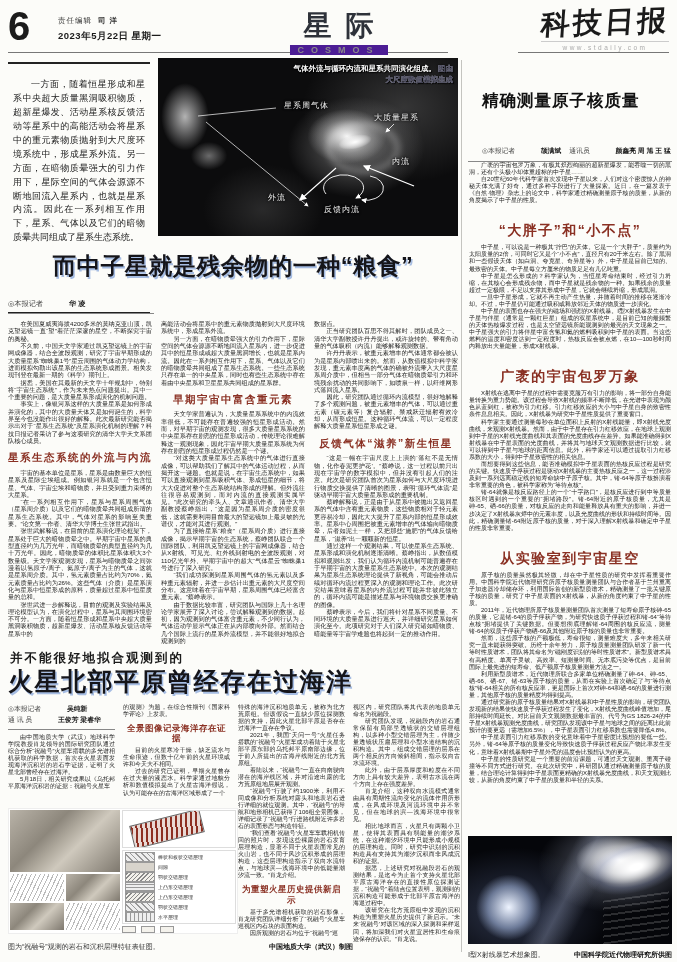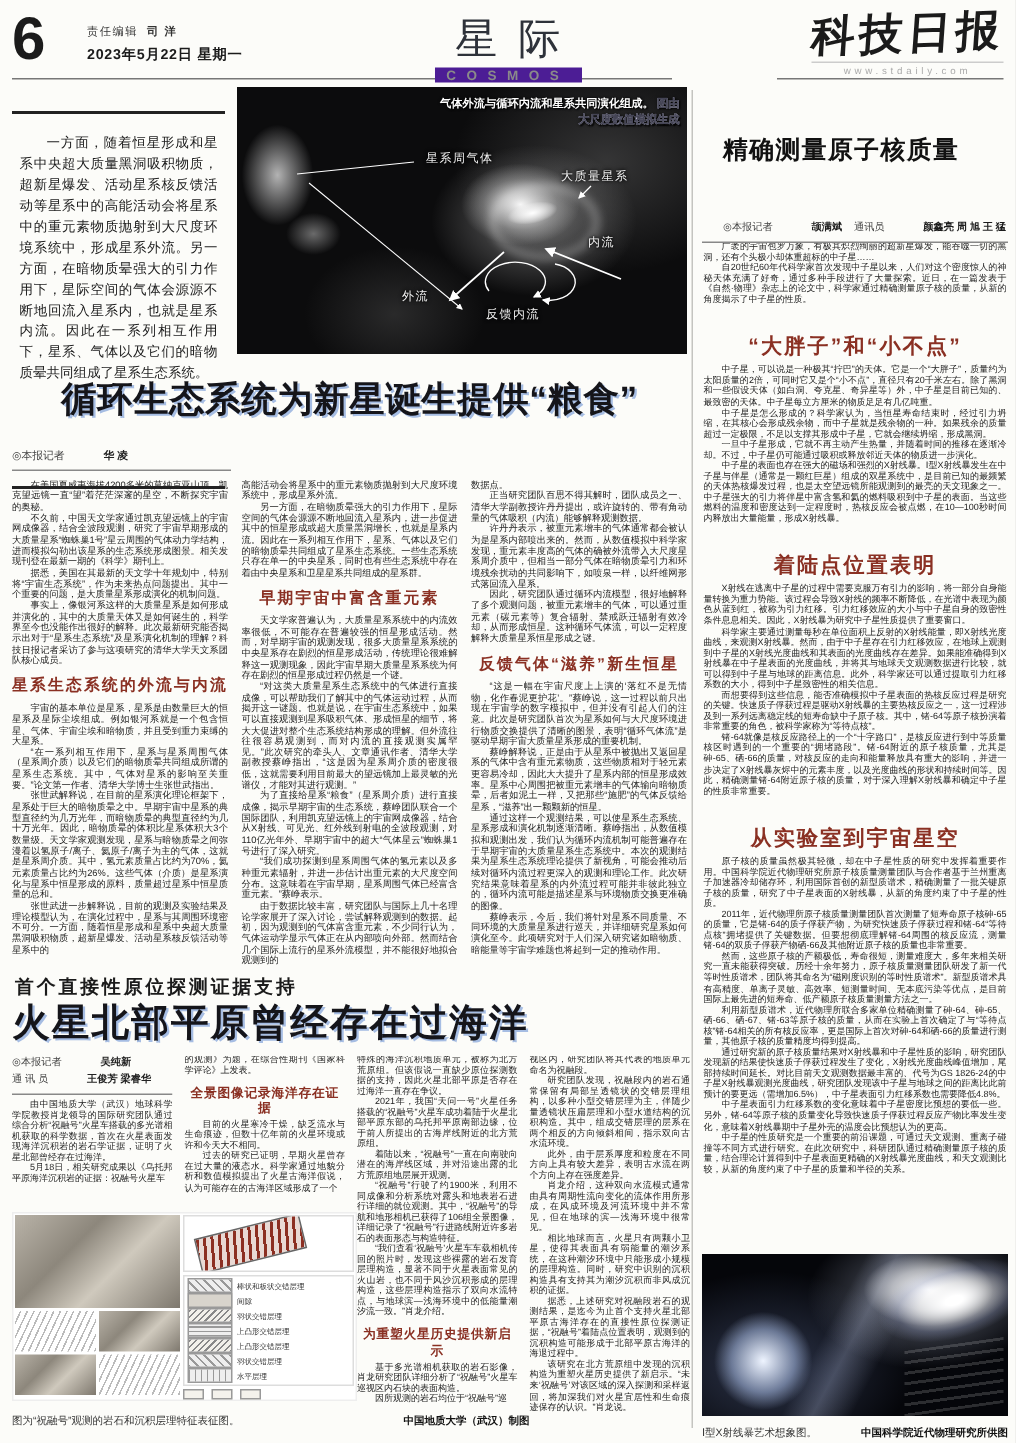"星际" .section-cn { font-weight: 400 -> 700 }
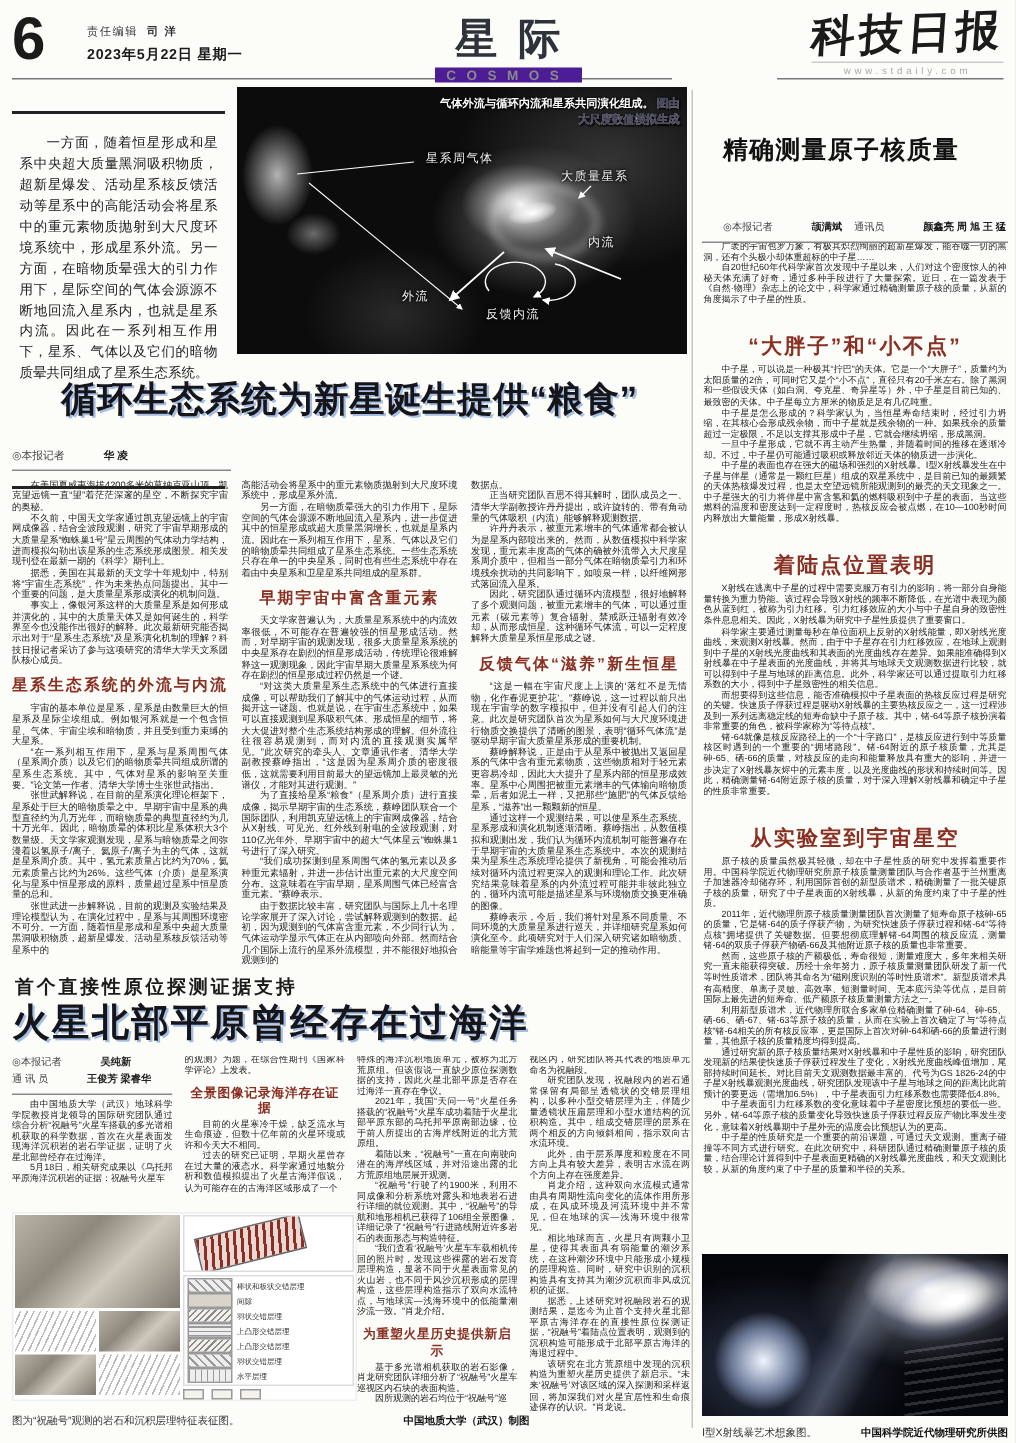"一方面，随着恒星形成和星系中央超大质量黑洞吸积物质，超新星爆发、活动星系核反馈活" .intro-box { font-family: Liberation Mono, monospace -> none; top: 16px -> 4px }
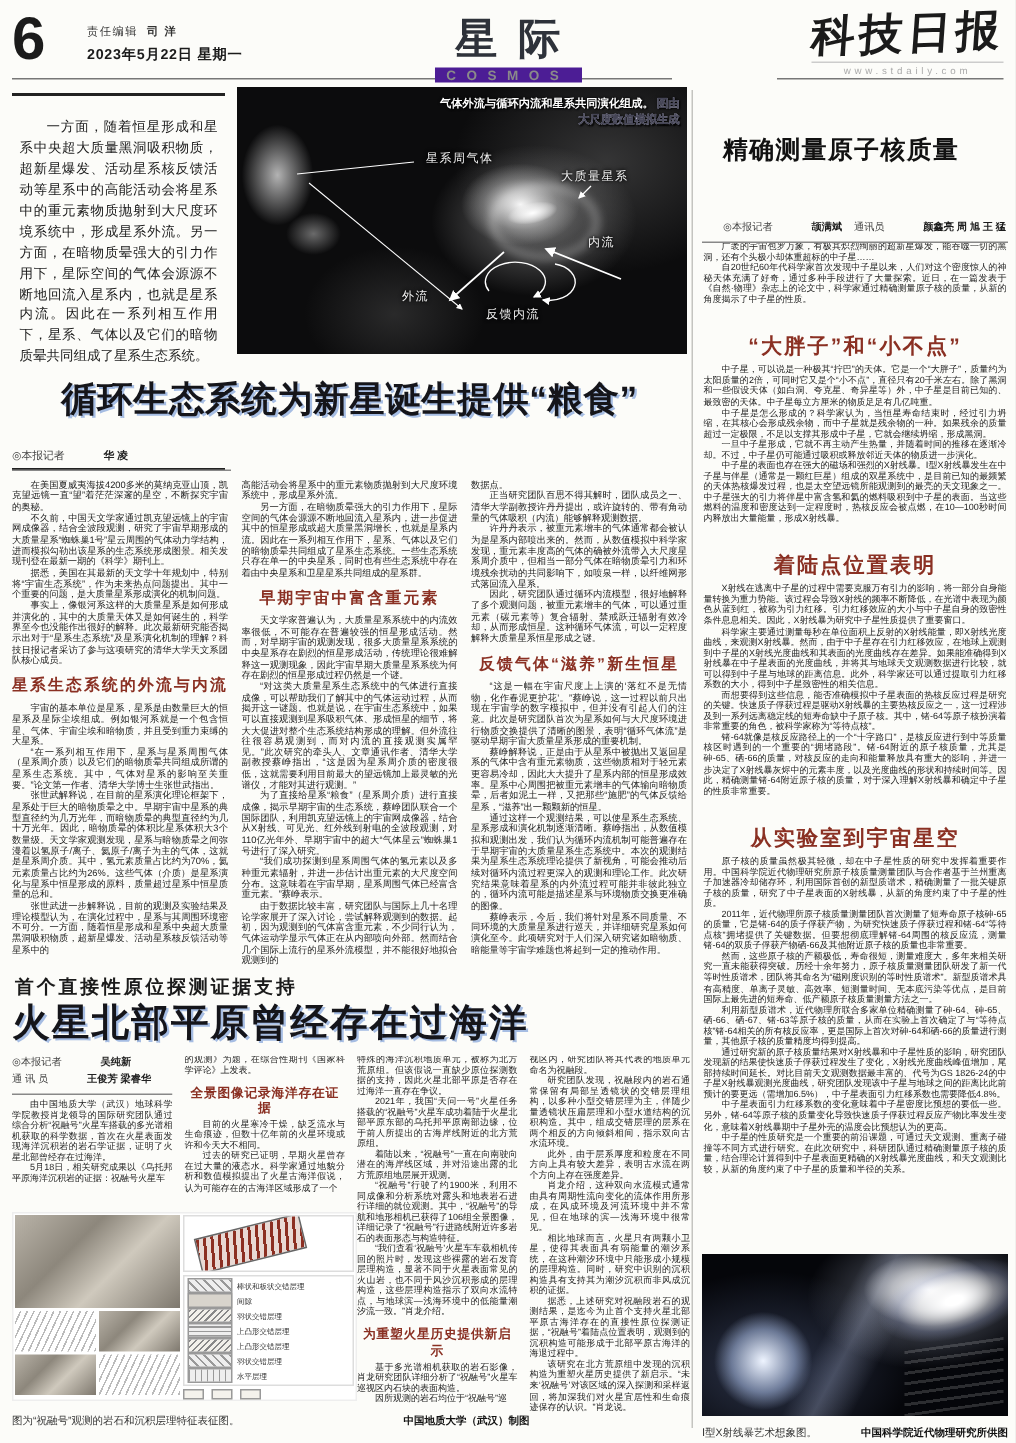"循环生态系统为新星诞生提供“粮食”" div.galaxy-headline { text: 循环生态系统为新星诞生提供 -> 而中子星就是残余物的一种 }
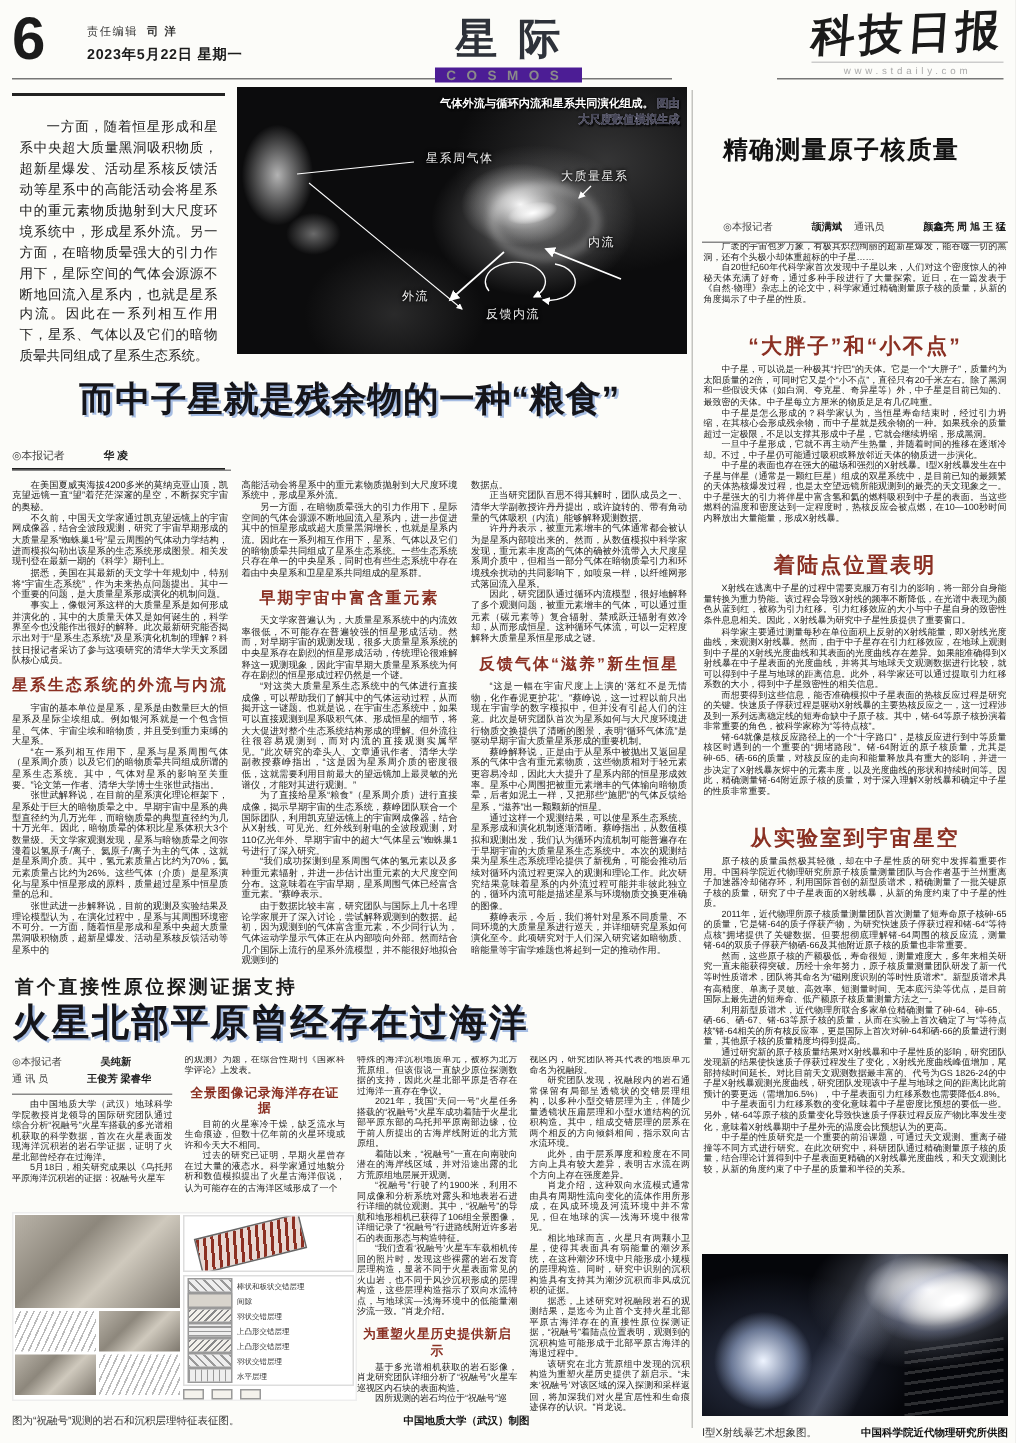"着陆点位置表明" div.block { text: 着陆点位置表明 -> 广袤的宇宙包罗万象 }
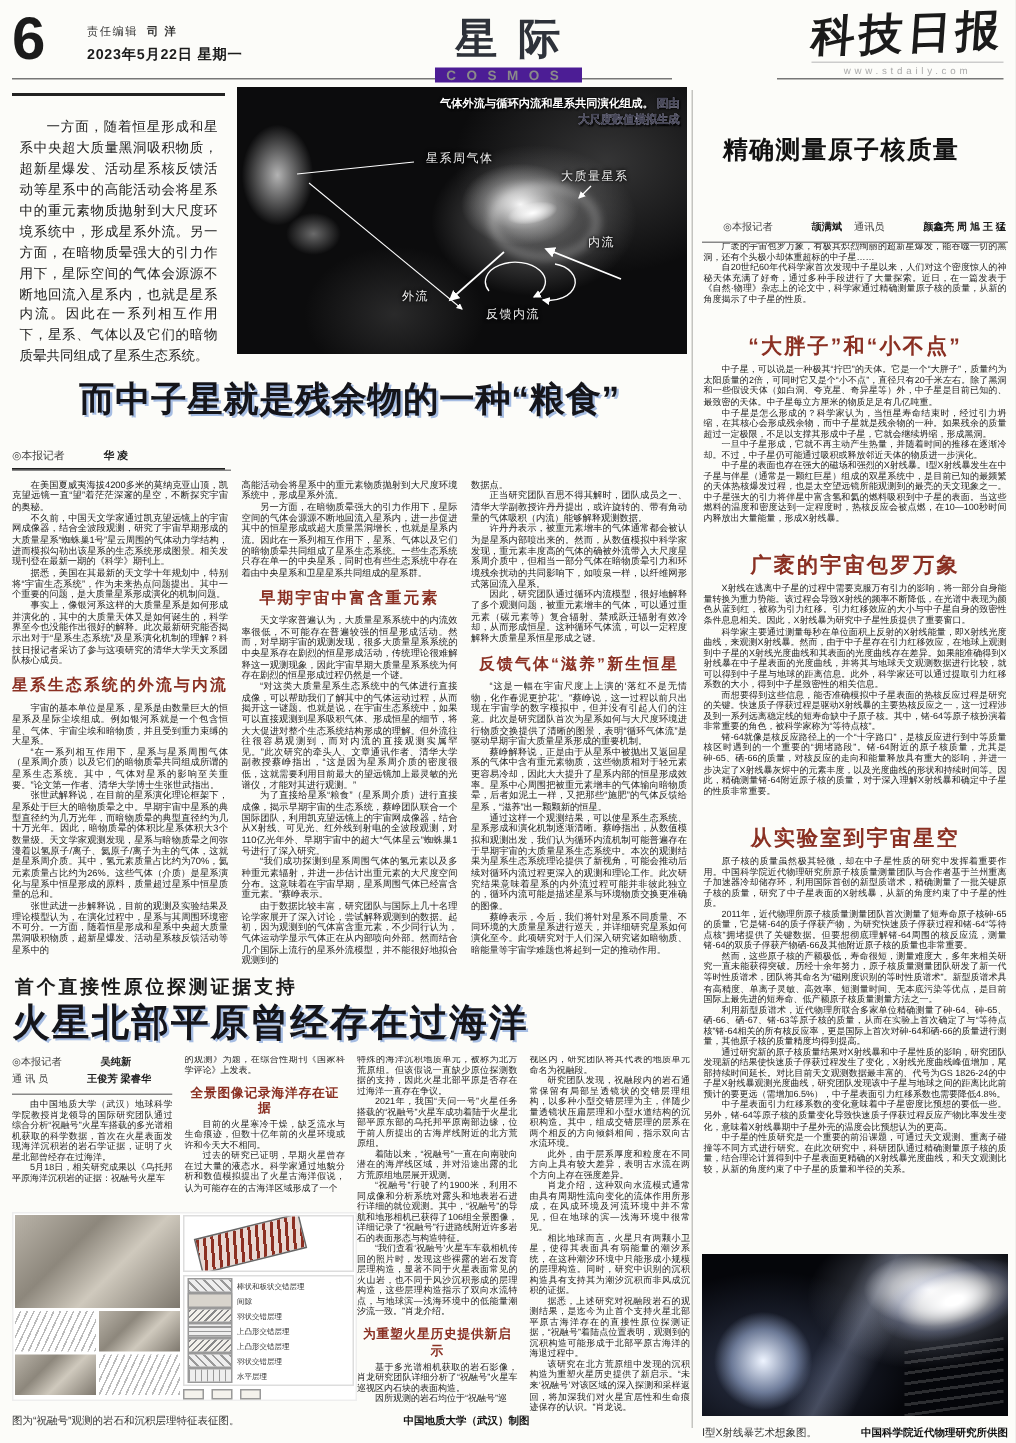"首个直接性原位探测证据支持" div.mars-kicker { text: 首个直接性原位探测证据支持 -> 并不能很好地拟合观测到的 }
